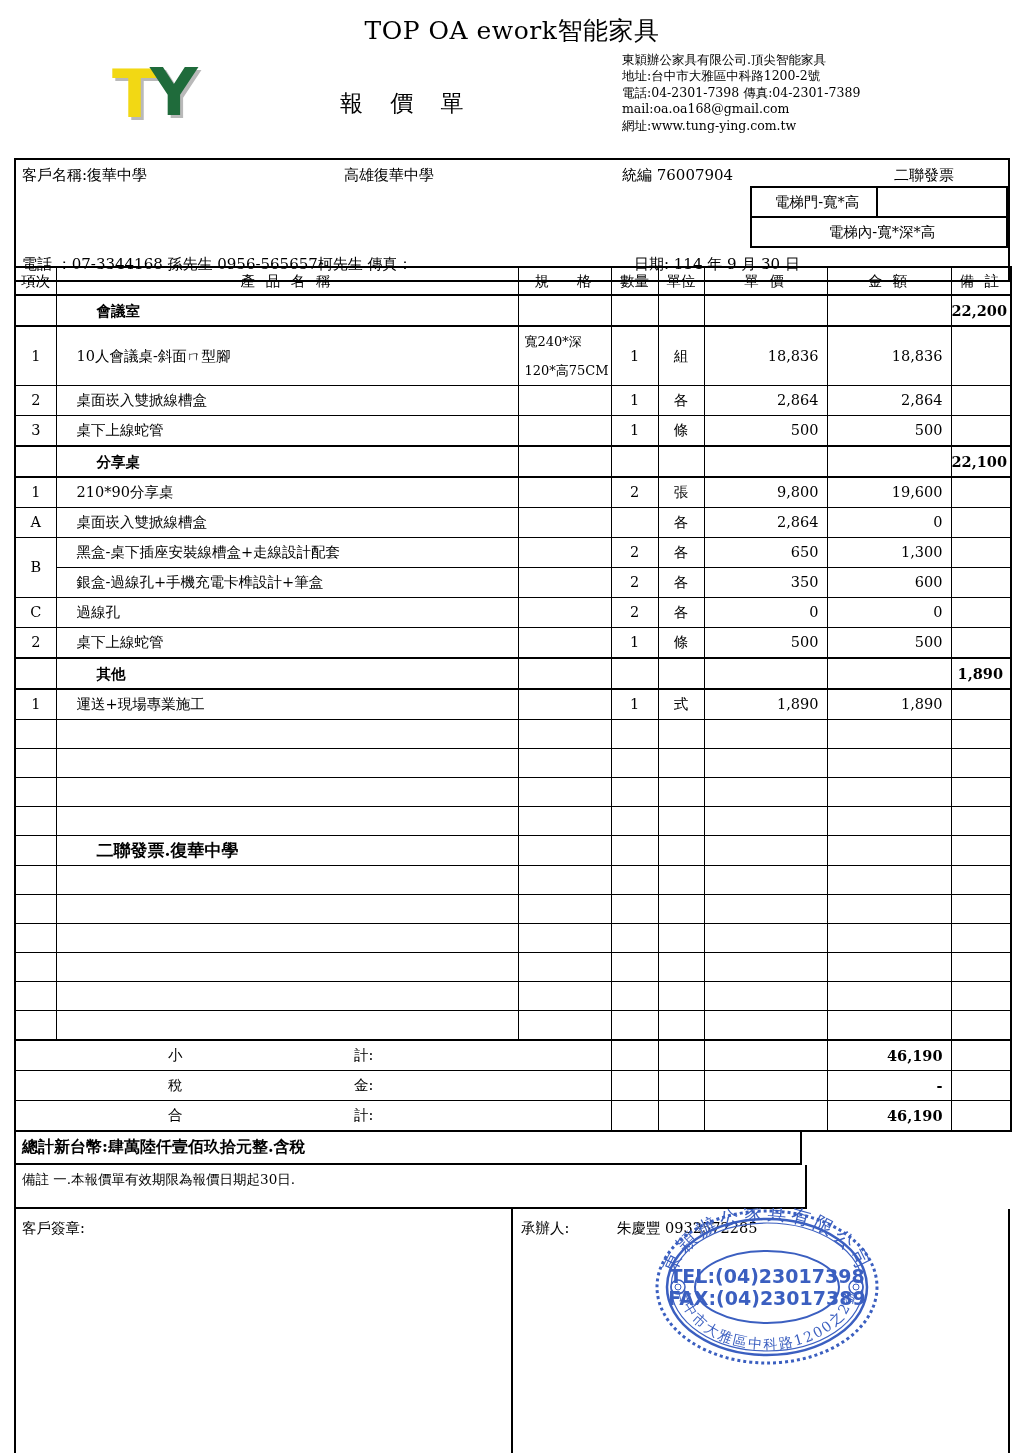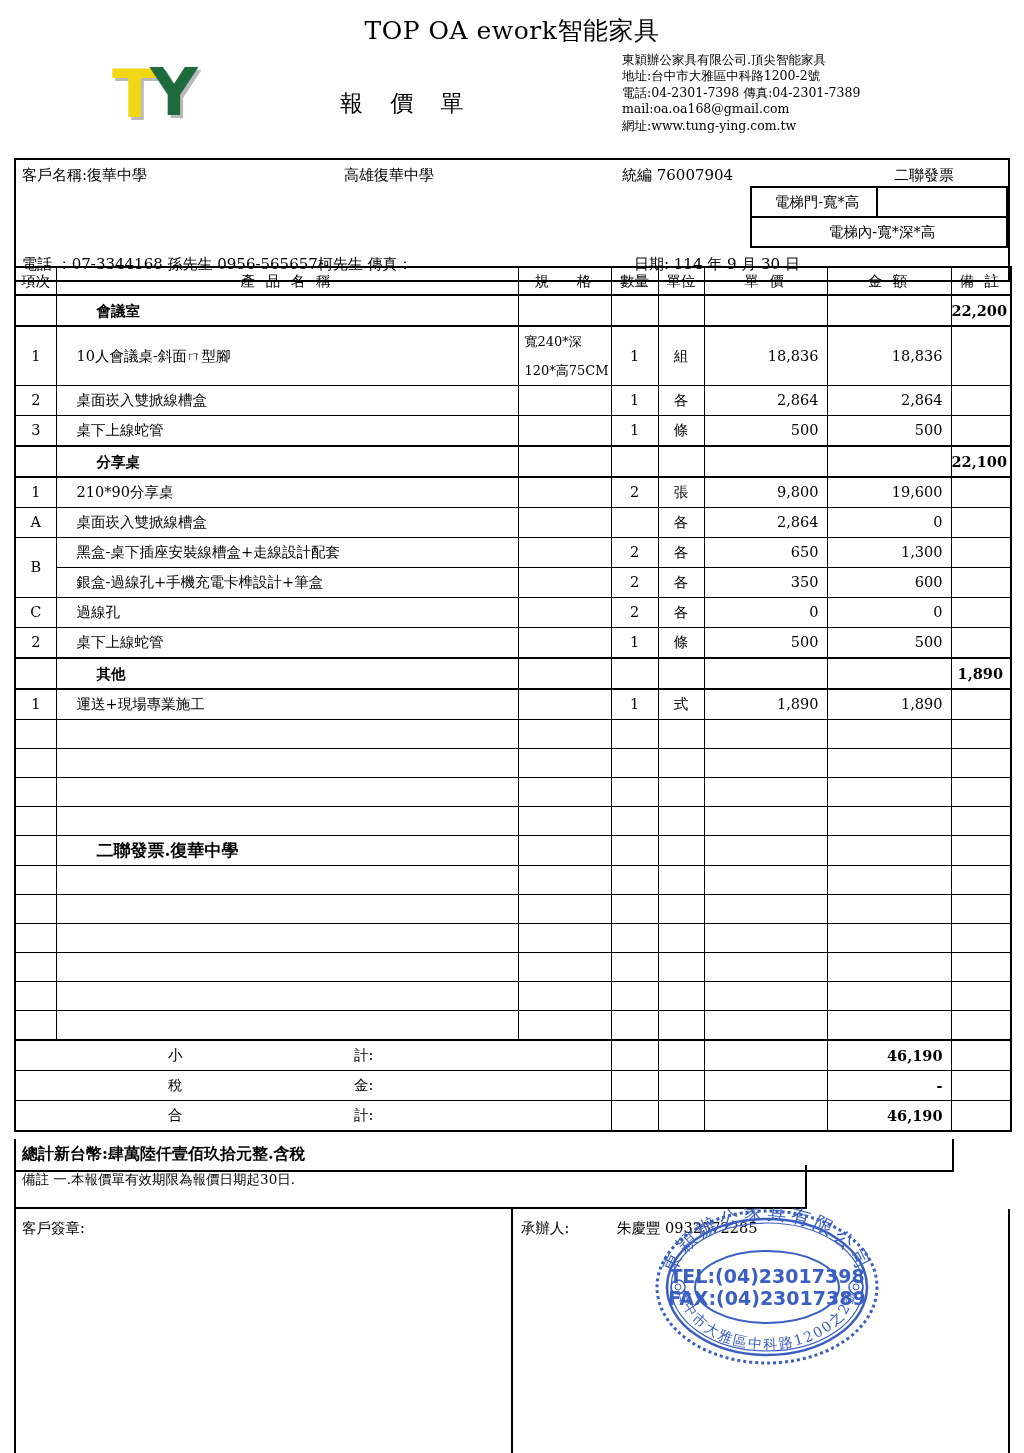"總計新台幣:肆萬陸仟壹佰玖拾元整.含稅" .grand { margin-top: 7px -> none; width: 940px -> 788px }
